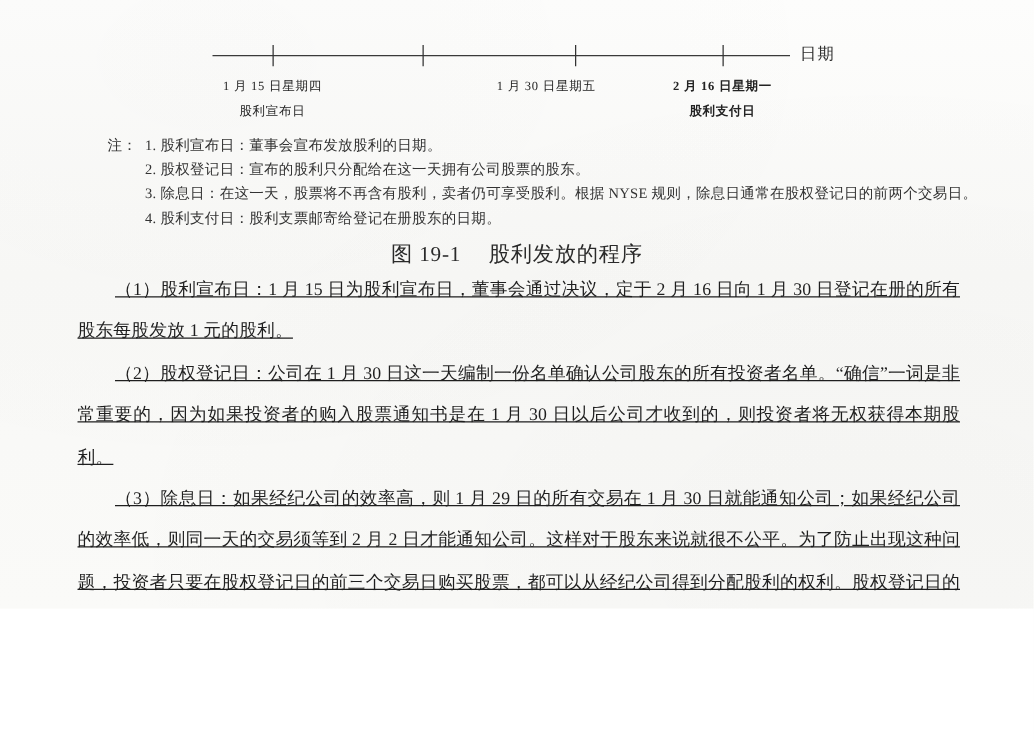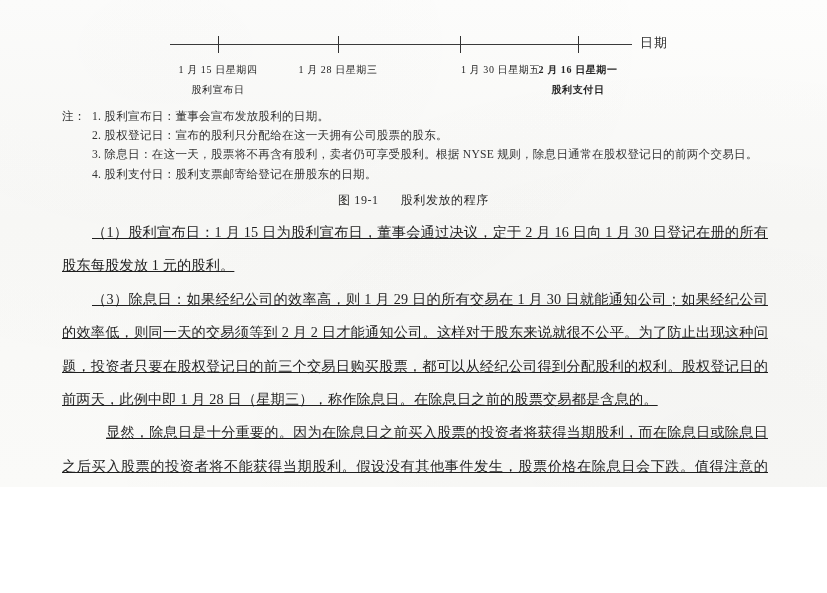"1 月 28 日星期三" span.cap-date { html: <span>1 月 28 日星期三</span> -> none }
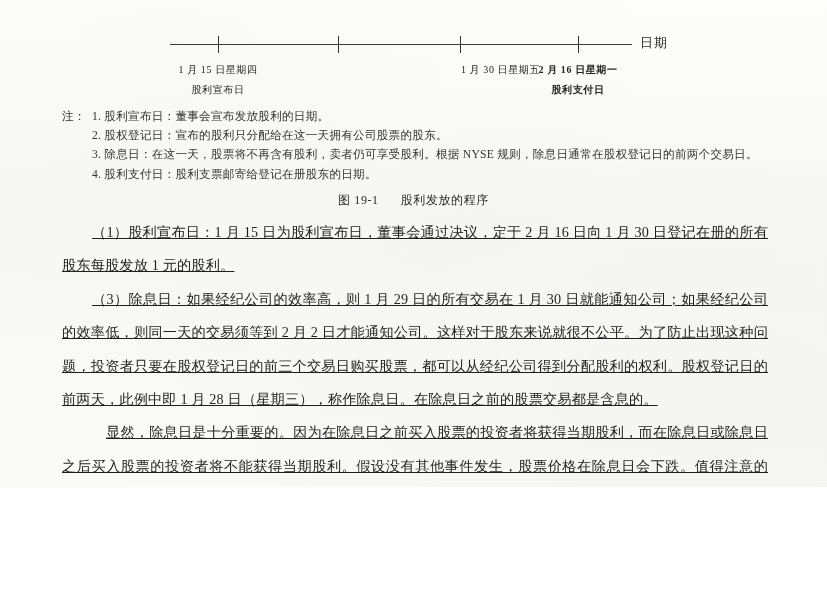"1 月 30 日星期五" div.tick-caption { left: 380px -> 357px; text-align: right -> none }
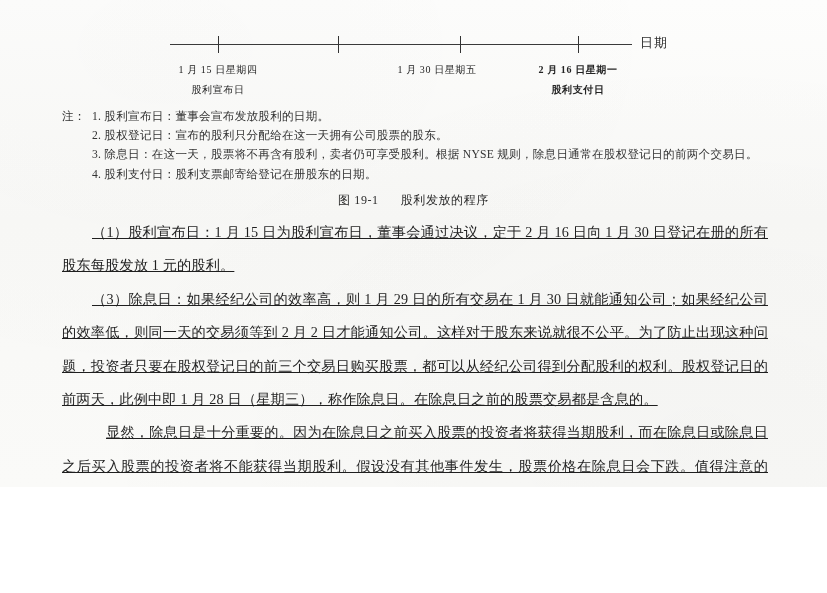"注： 1. 股利宣布日：董事会宣布发放股利的日期。" .notes-row { margin-left: none -> 24px }
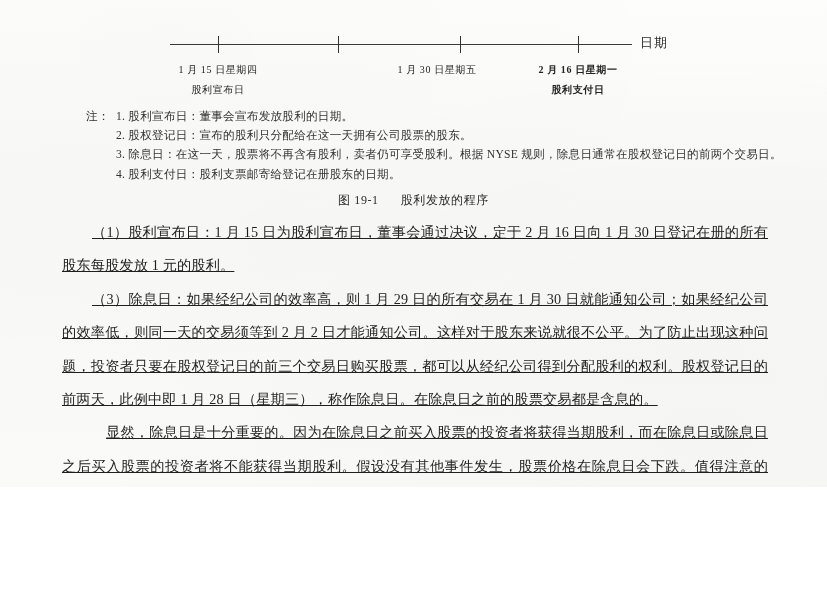"图 19-1 股利发放的程序" .fig-caption { font-size: 12px -> 17px }
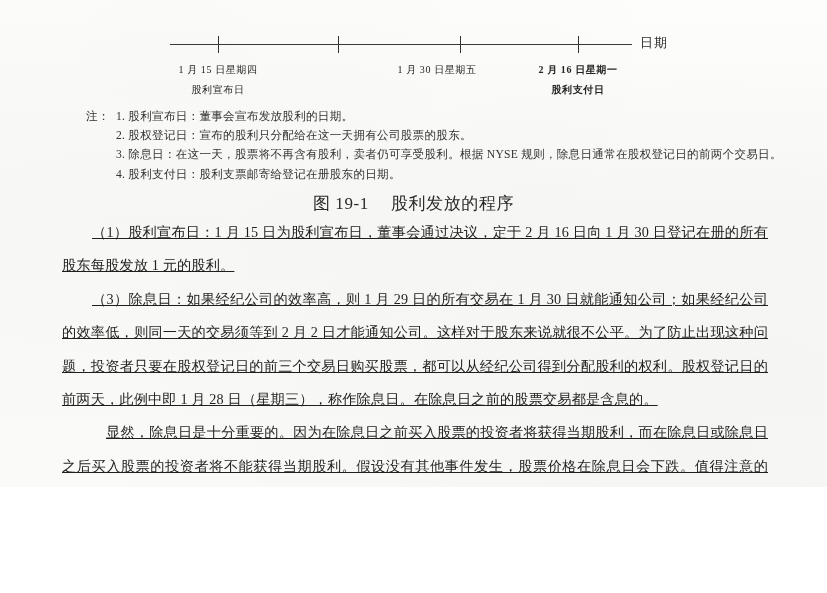"（2）股权登记日：公司在 1 月 30" p.para { html: none -> <p>（2）股权登记日：公司在 1 月 30 日这一天编制一份名单确认公司股东的所有投资者名单。“确信”一词是非常重要的，因为如果投资者的购入股票通知书是在 1 月 30 日以后公司才收到的，则投资者将无权获得本期股利。</p> }
